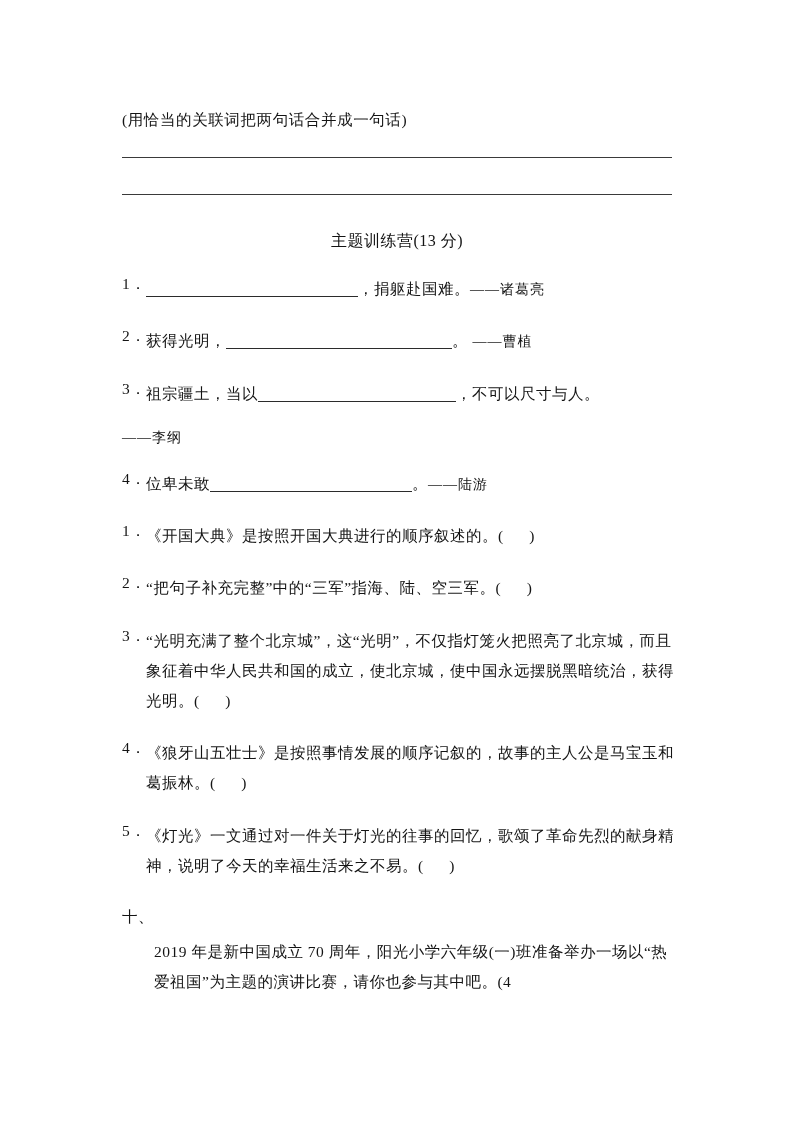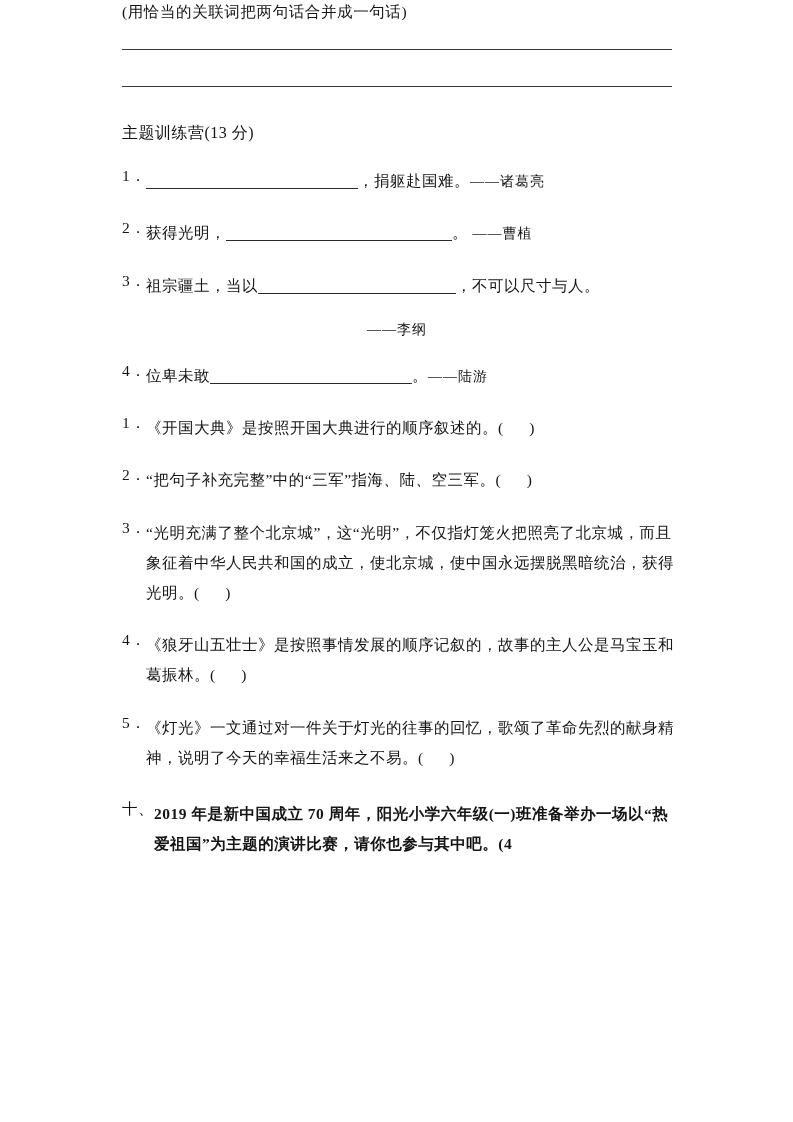"(用恰当的关联词把两句话合并成一句话)" .prompt-note { margin-top: none -> 108px }
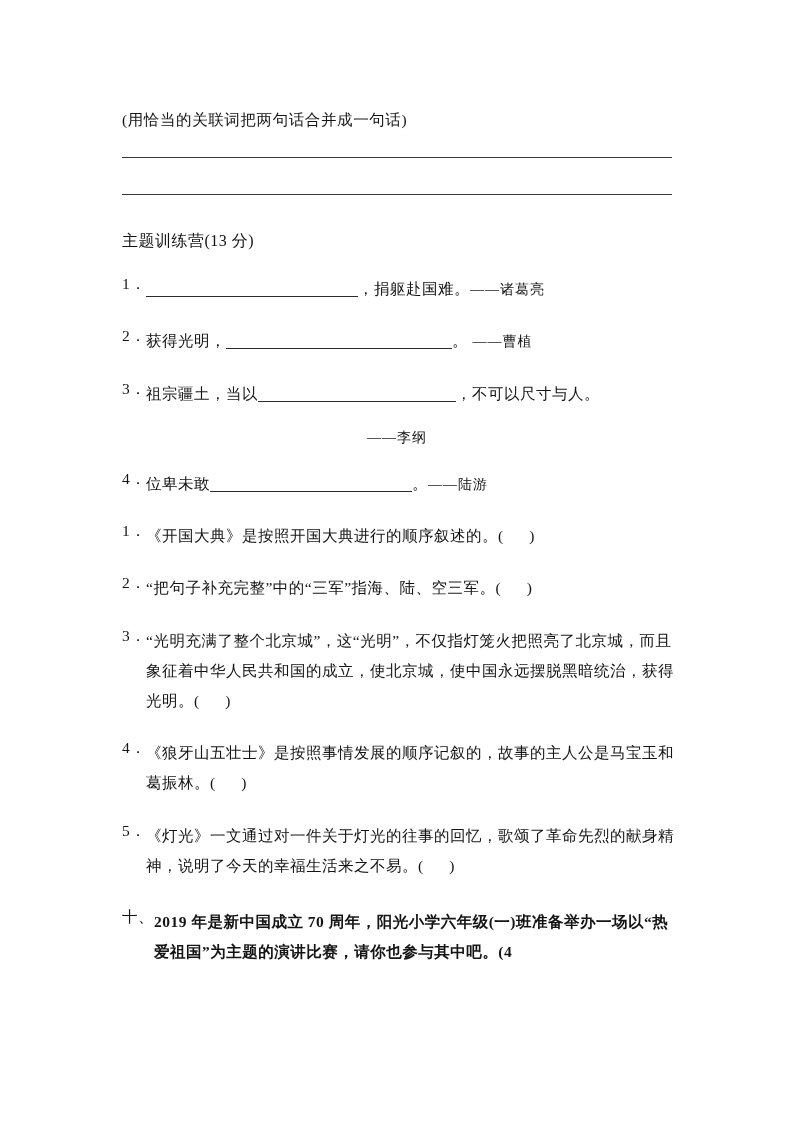"主题训练营(13 分)" .section-banner { text-align: left -> center }
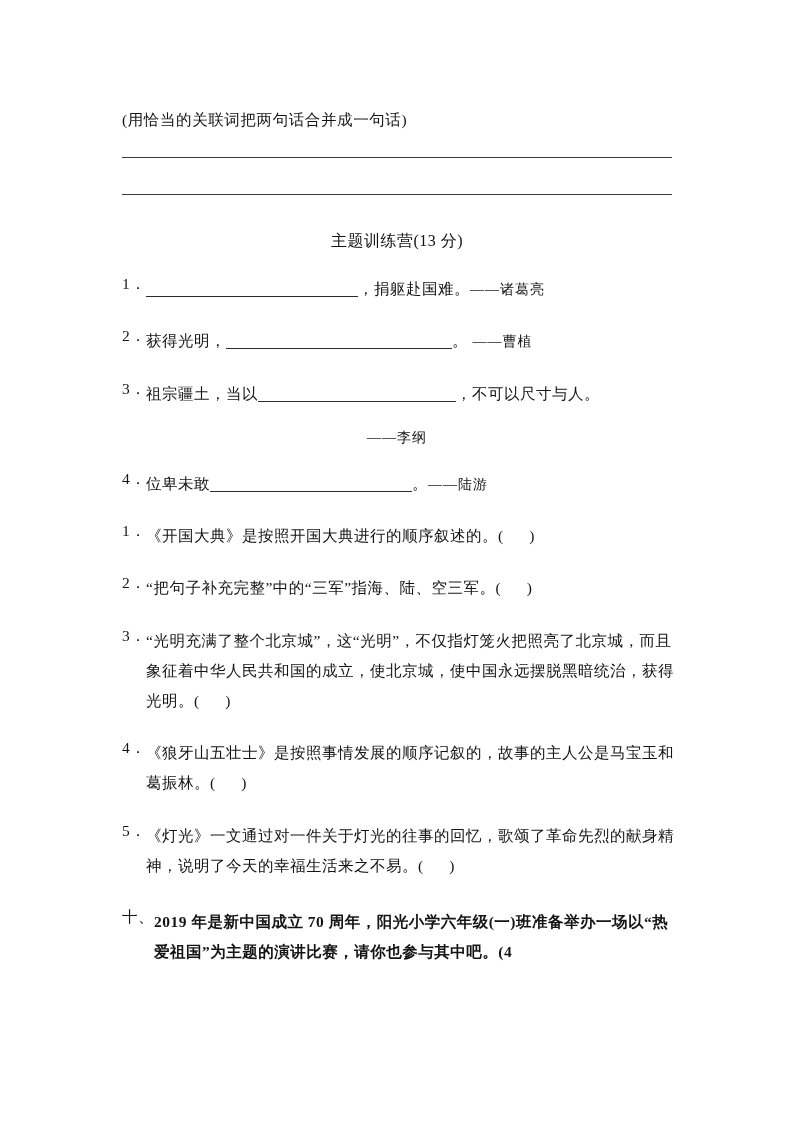"——李纲" .attrib-right { text-align: center -> left }
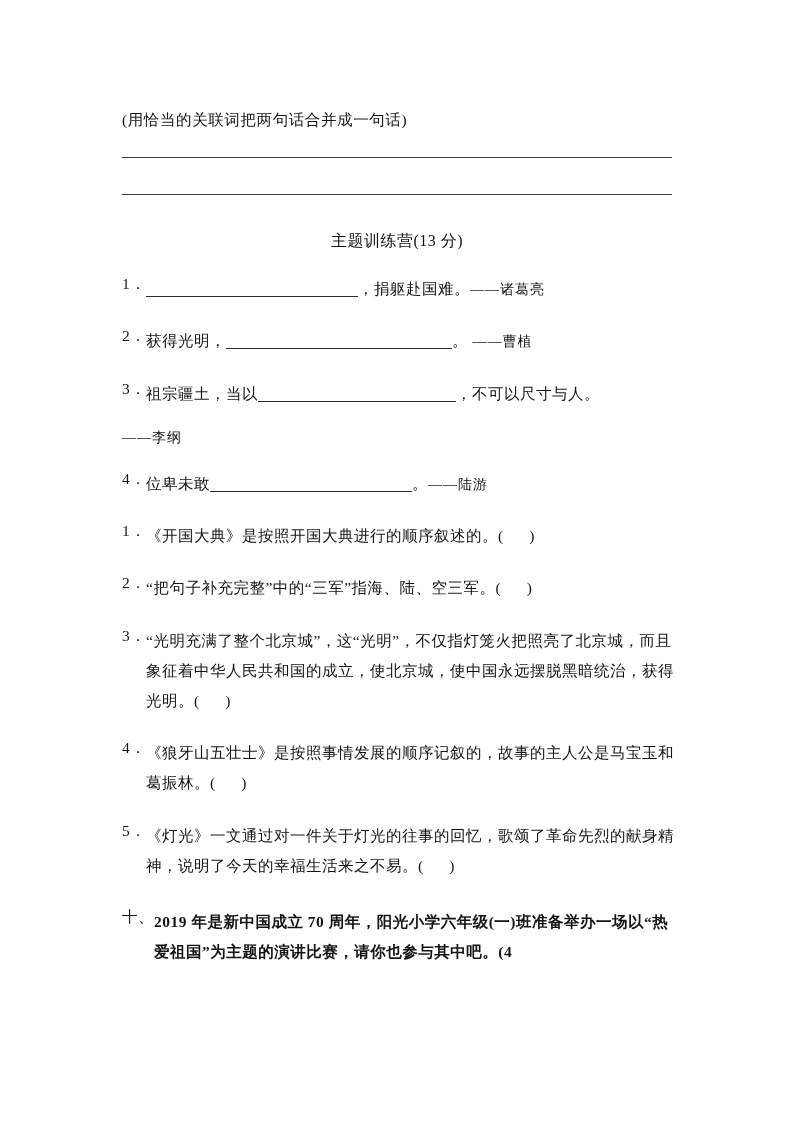"2019 年是新中国成立 70" span.item-body { font-weight: bold -> normal; margin-top: none -> 30px }
